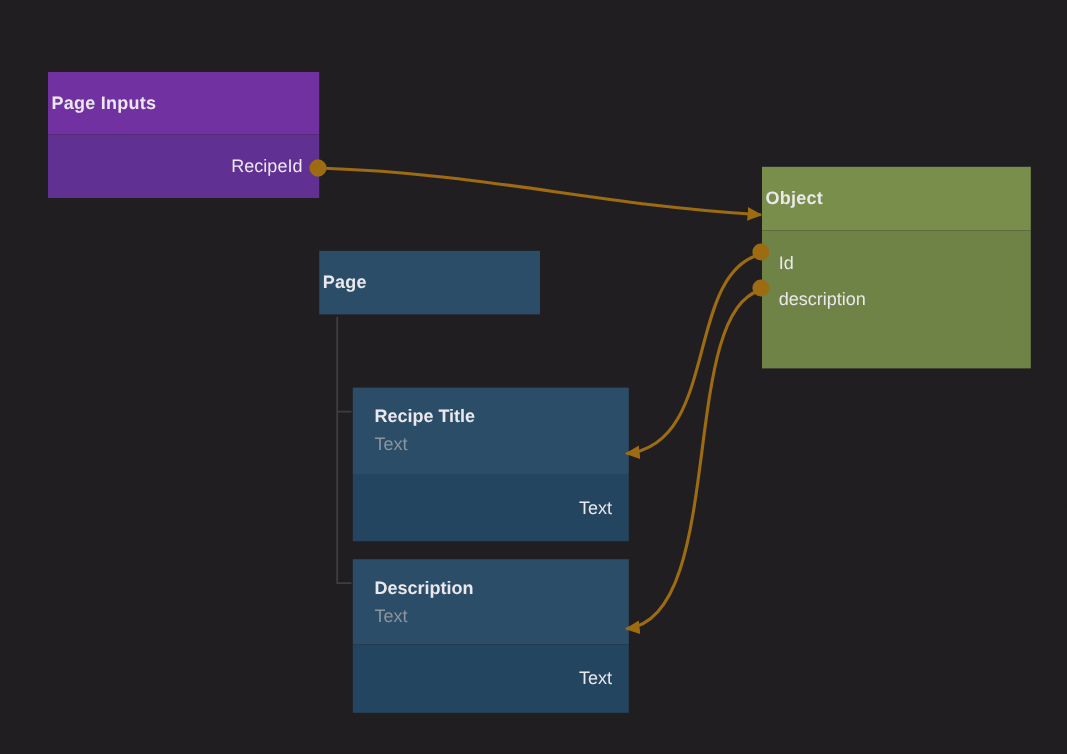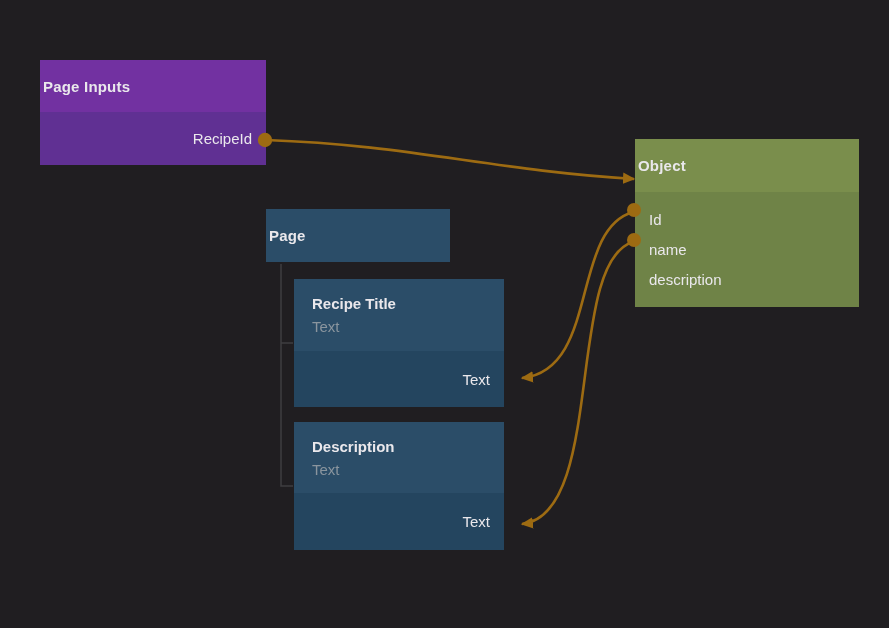"name" div.row { html: <div>name</div> -> none }
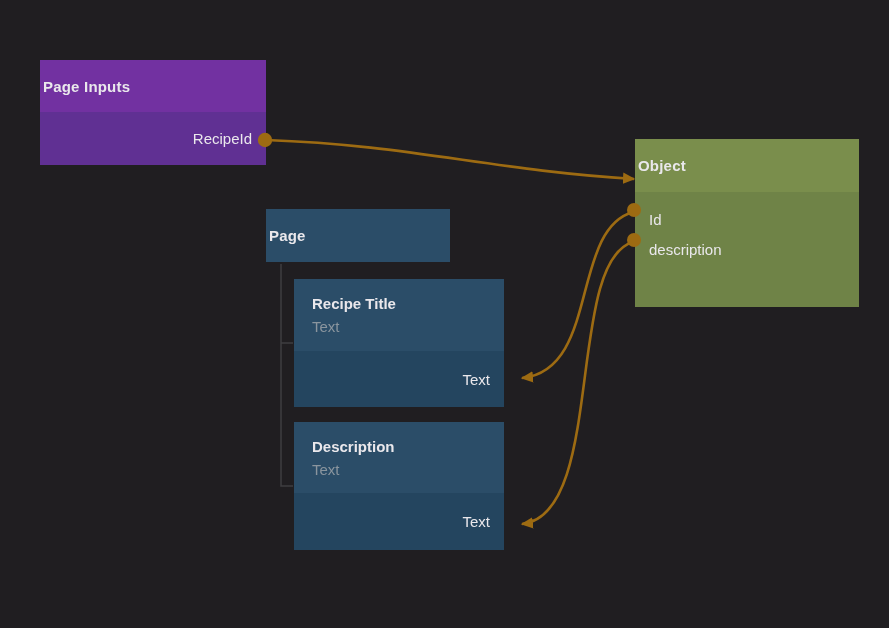"Recipe Title" .component { margin-top: none -> 44px; width: 210px -> 230px }
